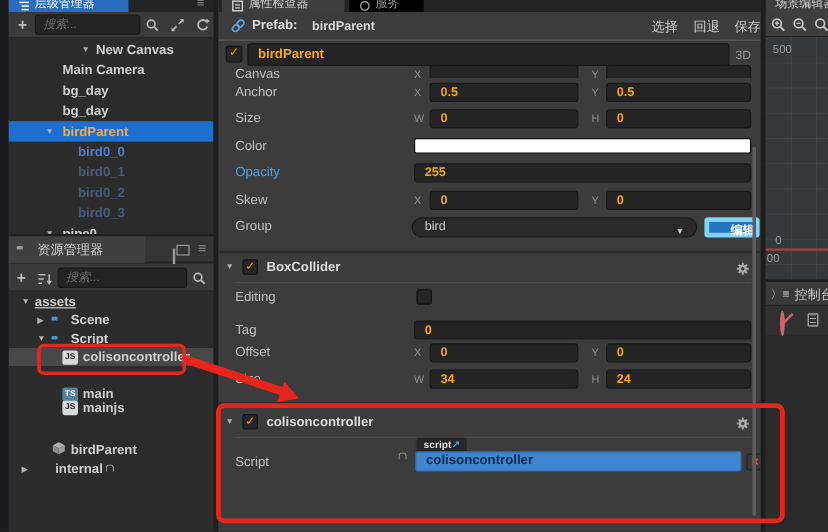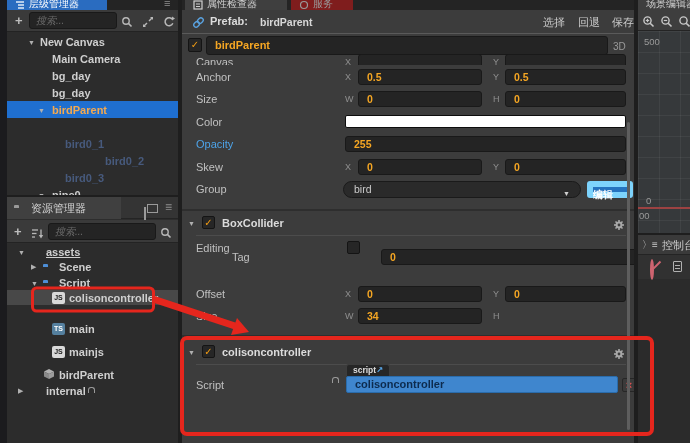"服务" .tab-dark { background: #7f1d1d -> #000000 }
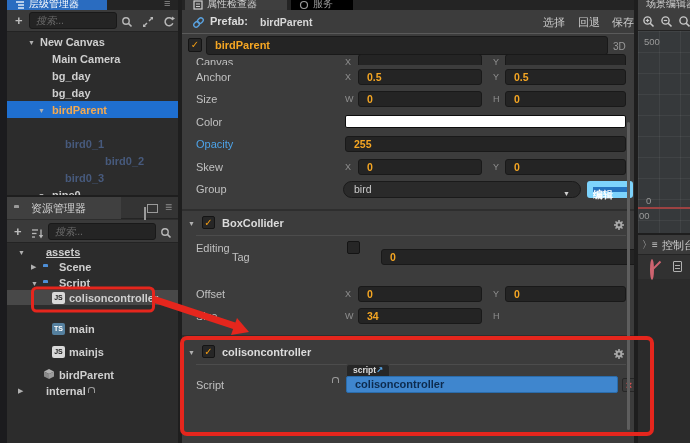"New Canvas" div.trow { margin-left: none -> 40px }
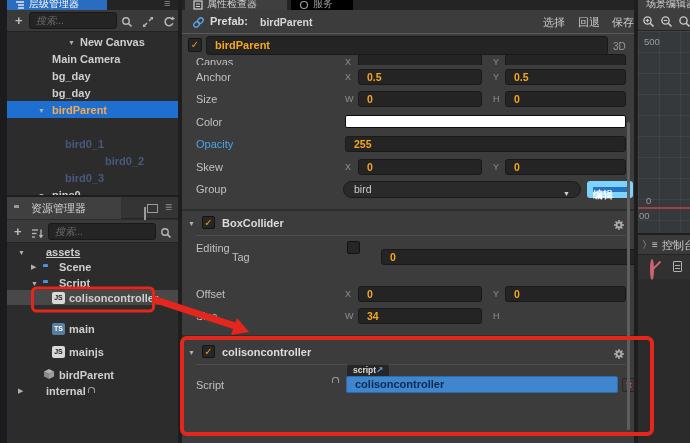"bird0_0" div.trow { html: none -> <div> <span>bird0_0</span> </div> }
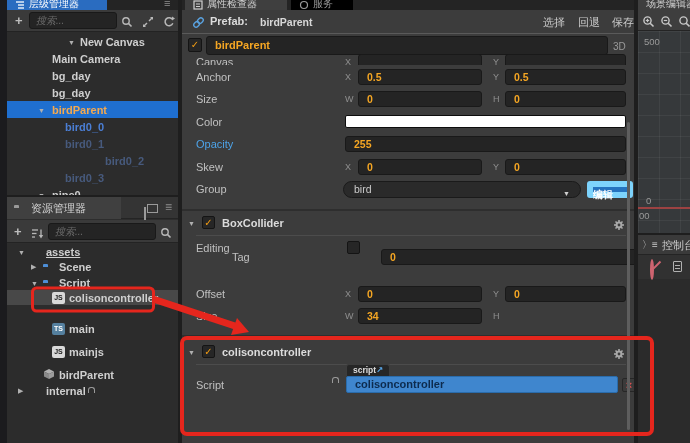"bird0_2" span.tlabel { margin-left: 40px -> none }
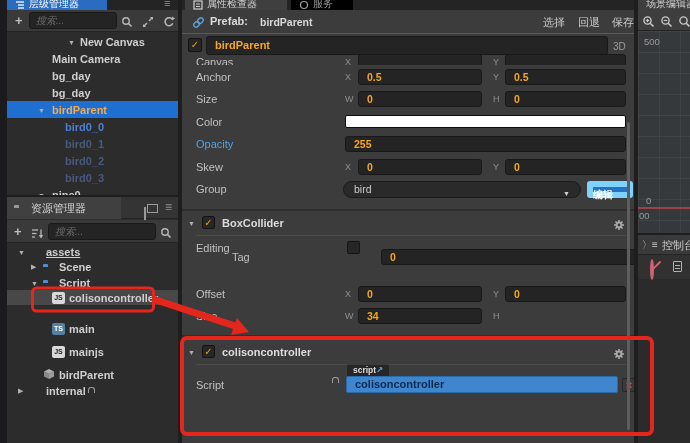"编辑" .btn-blue { border: 6px solid #7dd3fc -> 4px solid #7dd3fc; text-align: left -> right }
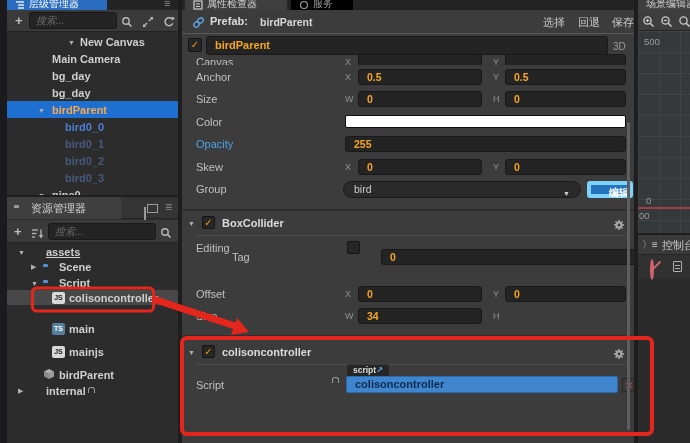"assets" span.tlabel { left: 39px -> 22px }
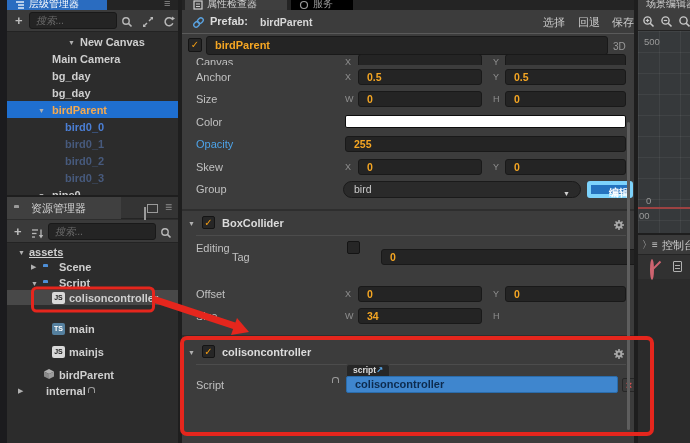"Tag" div { margin-left: 36px -> none; top: 249px -> 267px }
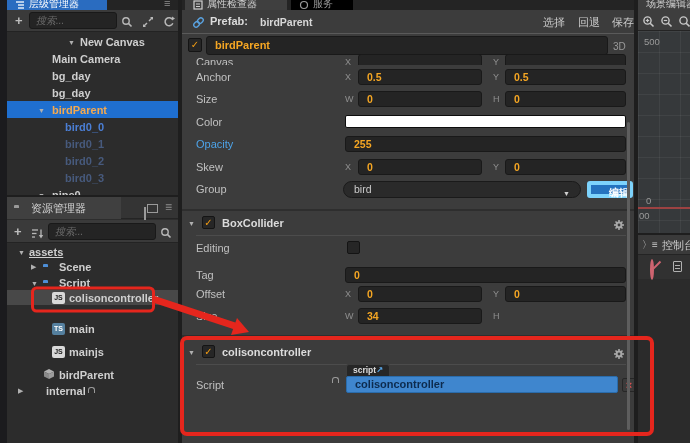"24" div.field { html: none -> <div>24</div> }
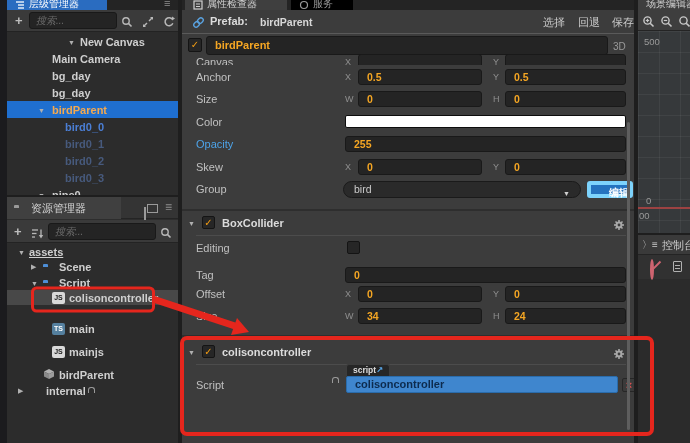"mainjs" div.trow { top: 100px -> 88px }
